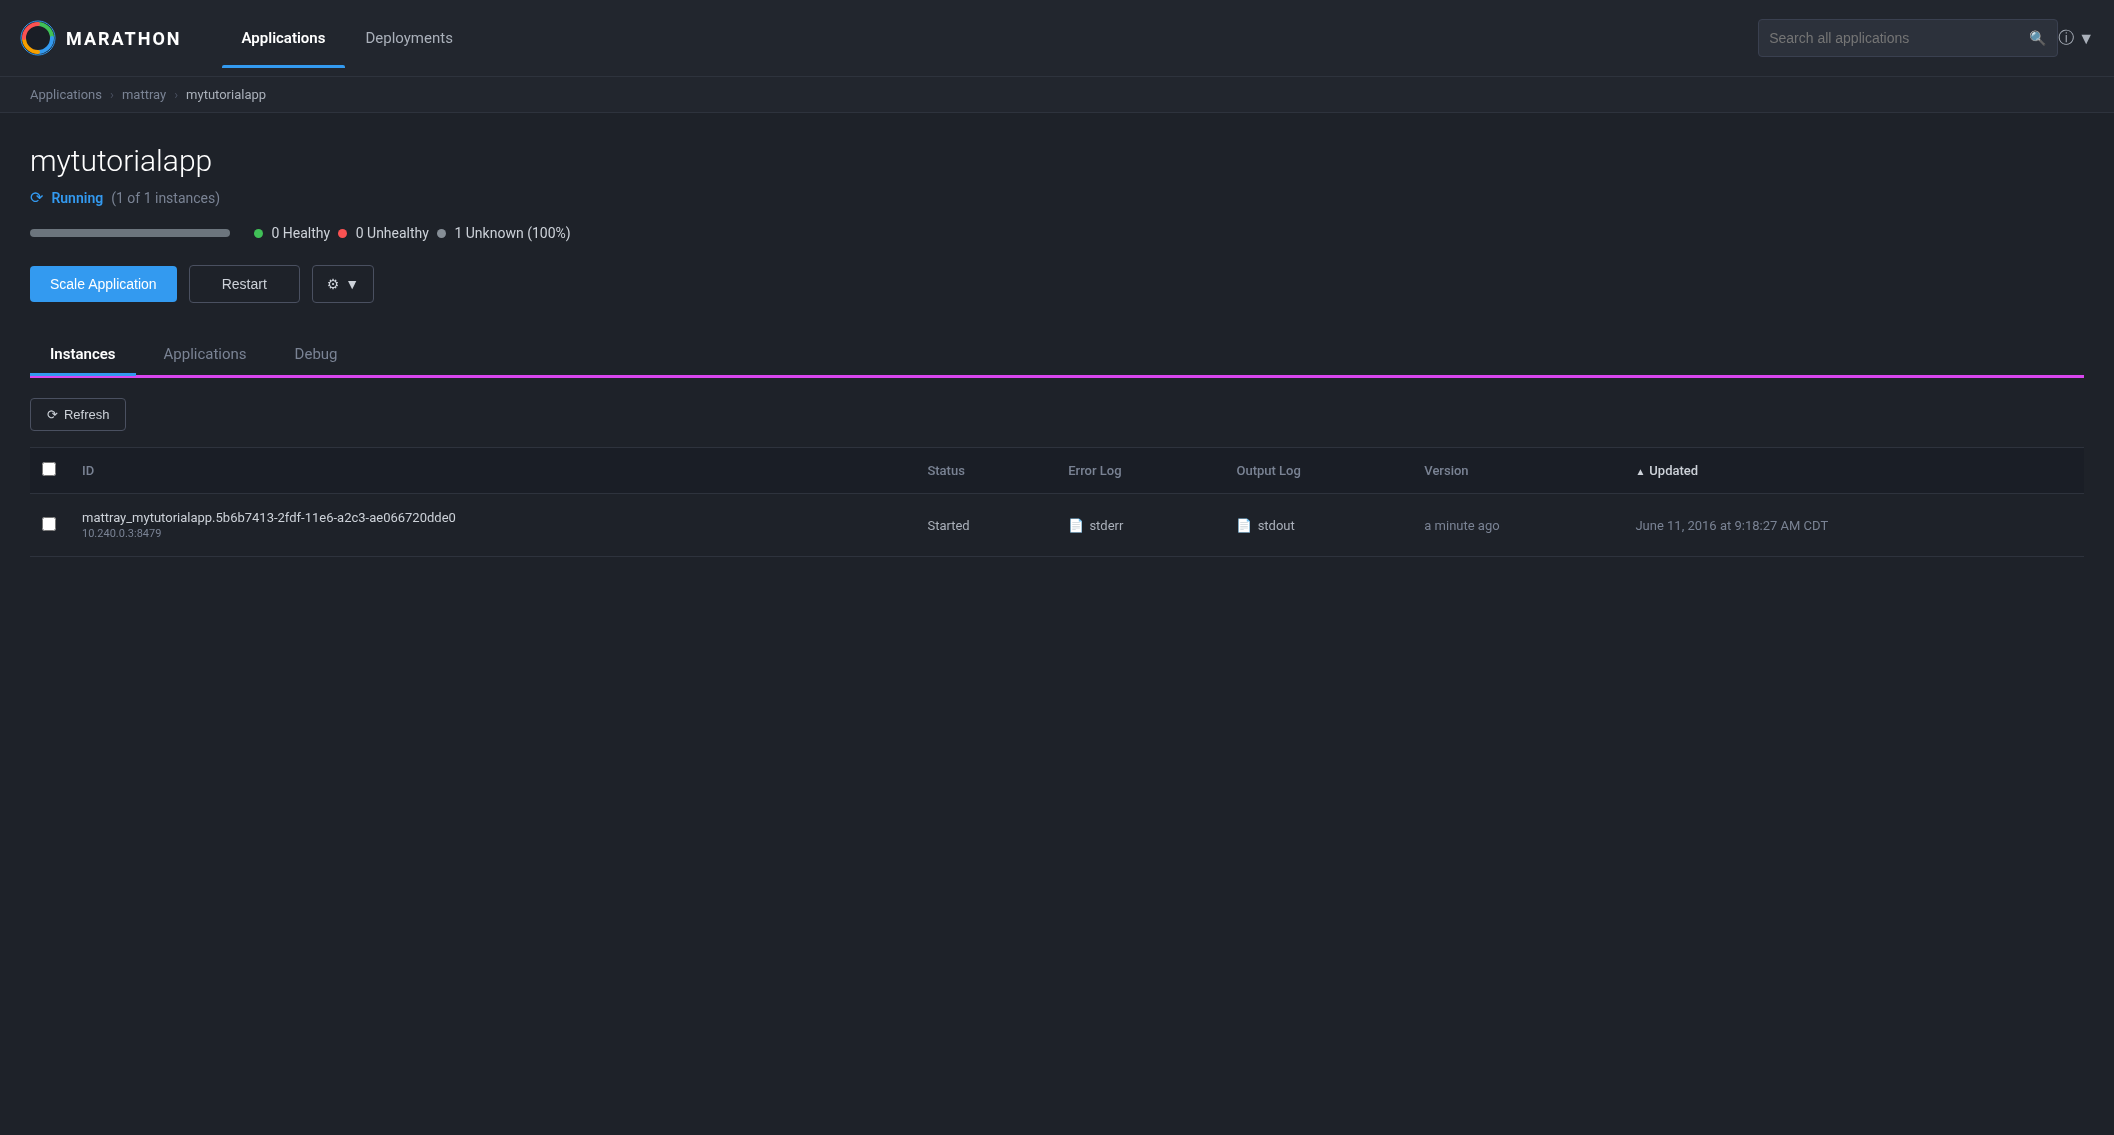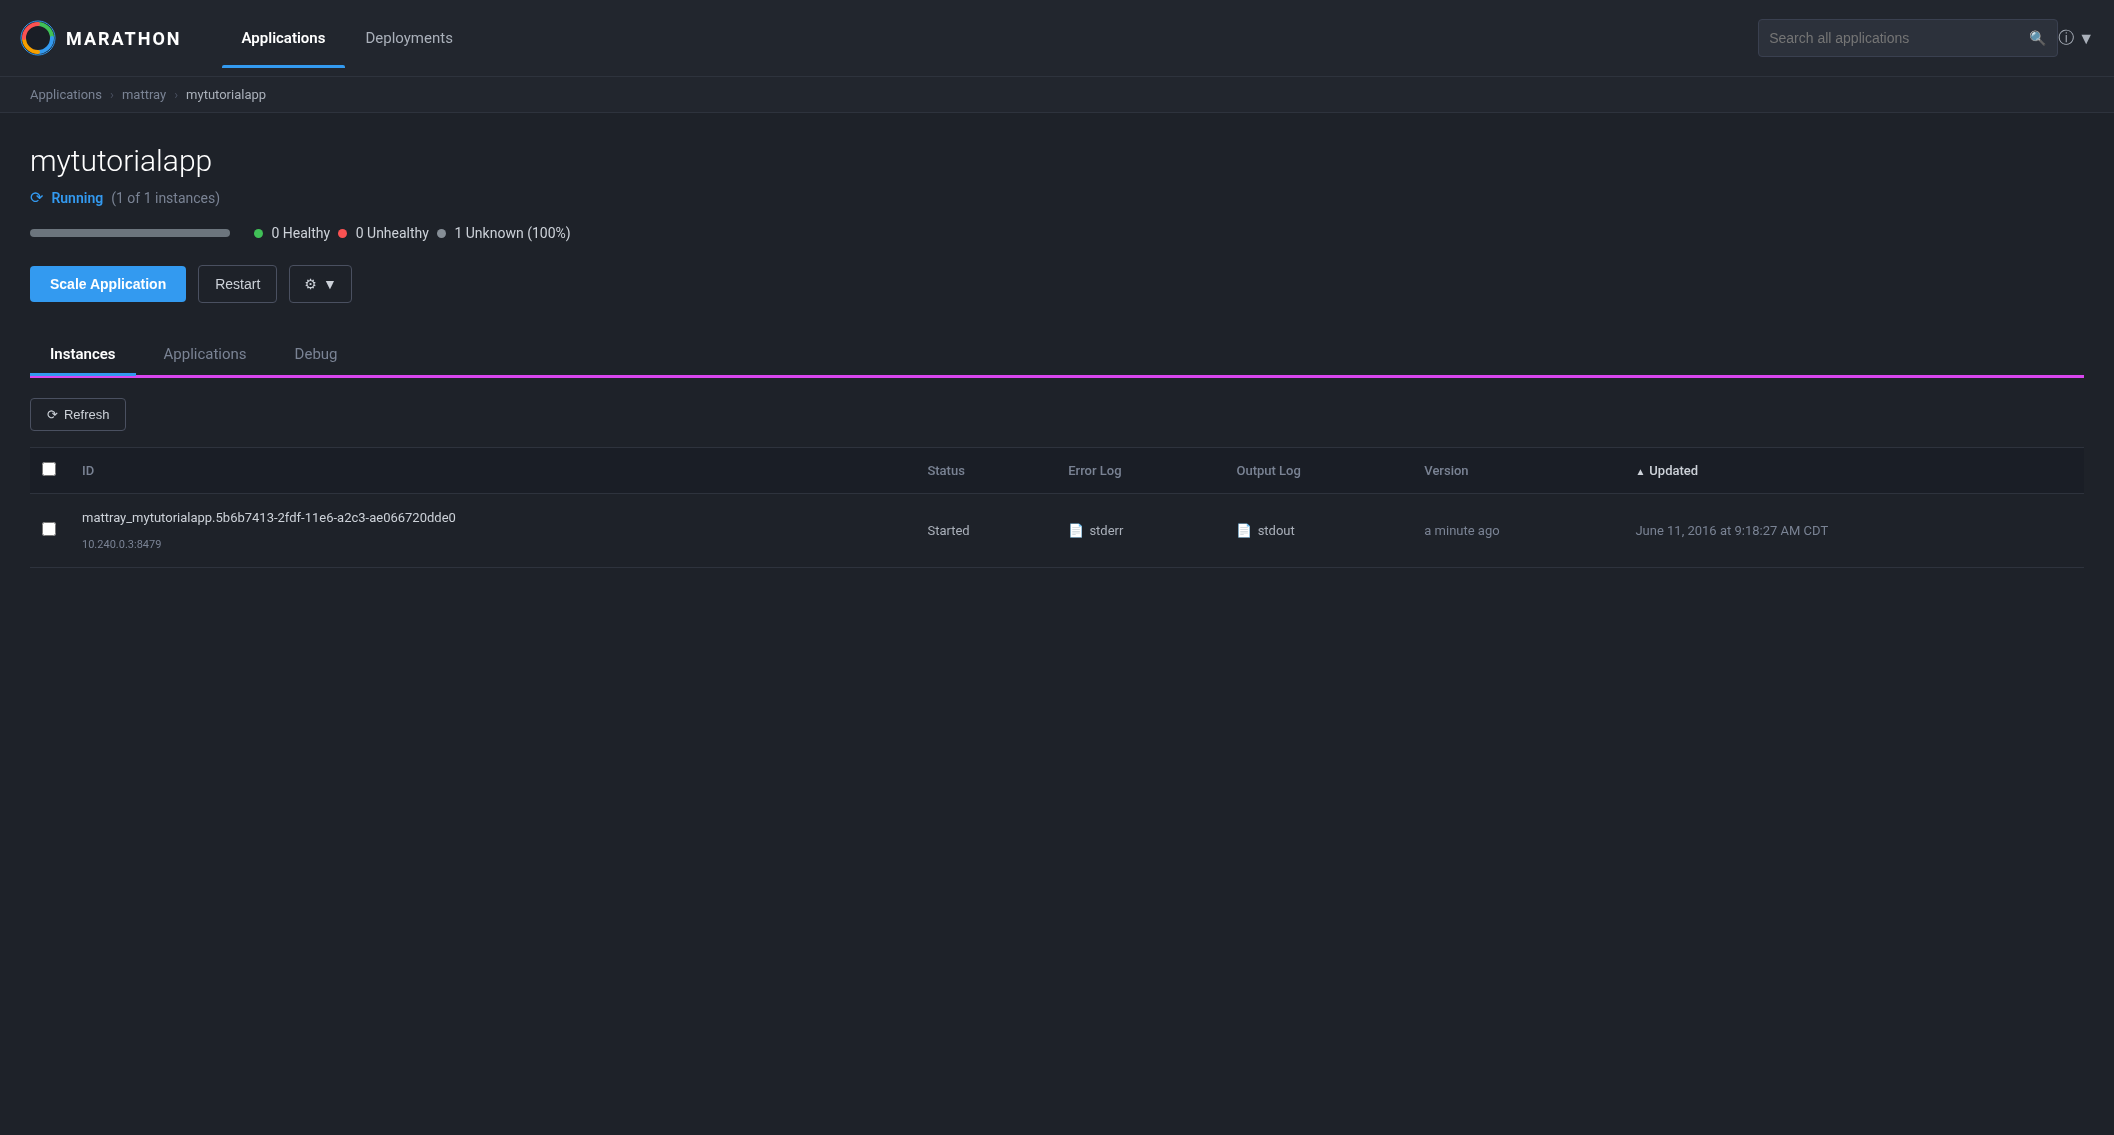"Scale Application" .btn-scale { font-weight: 700 -> 400 }
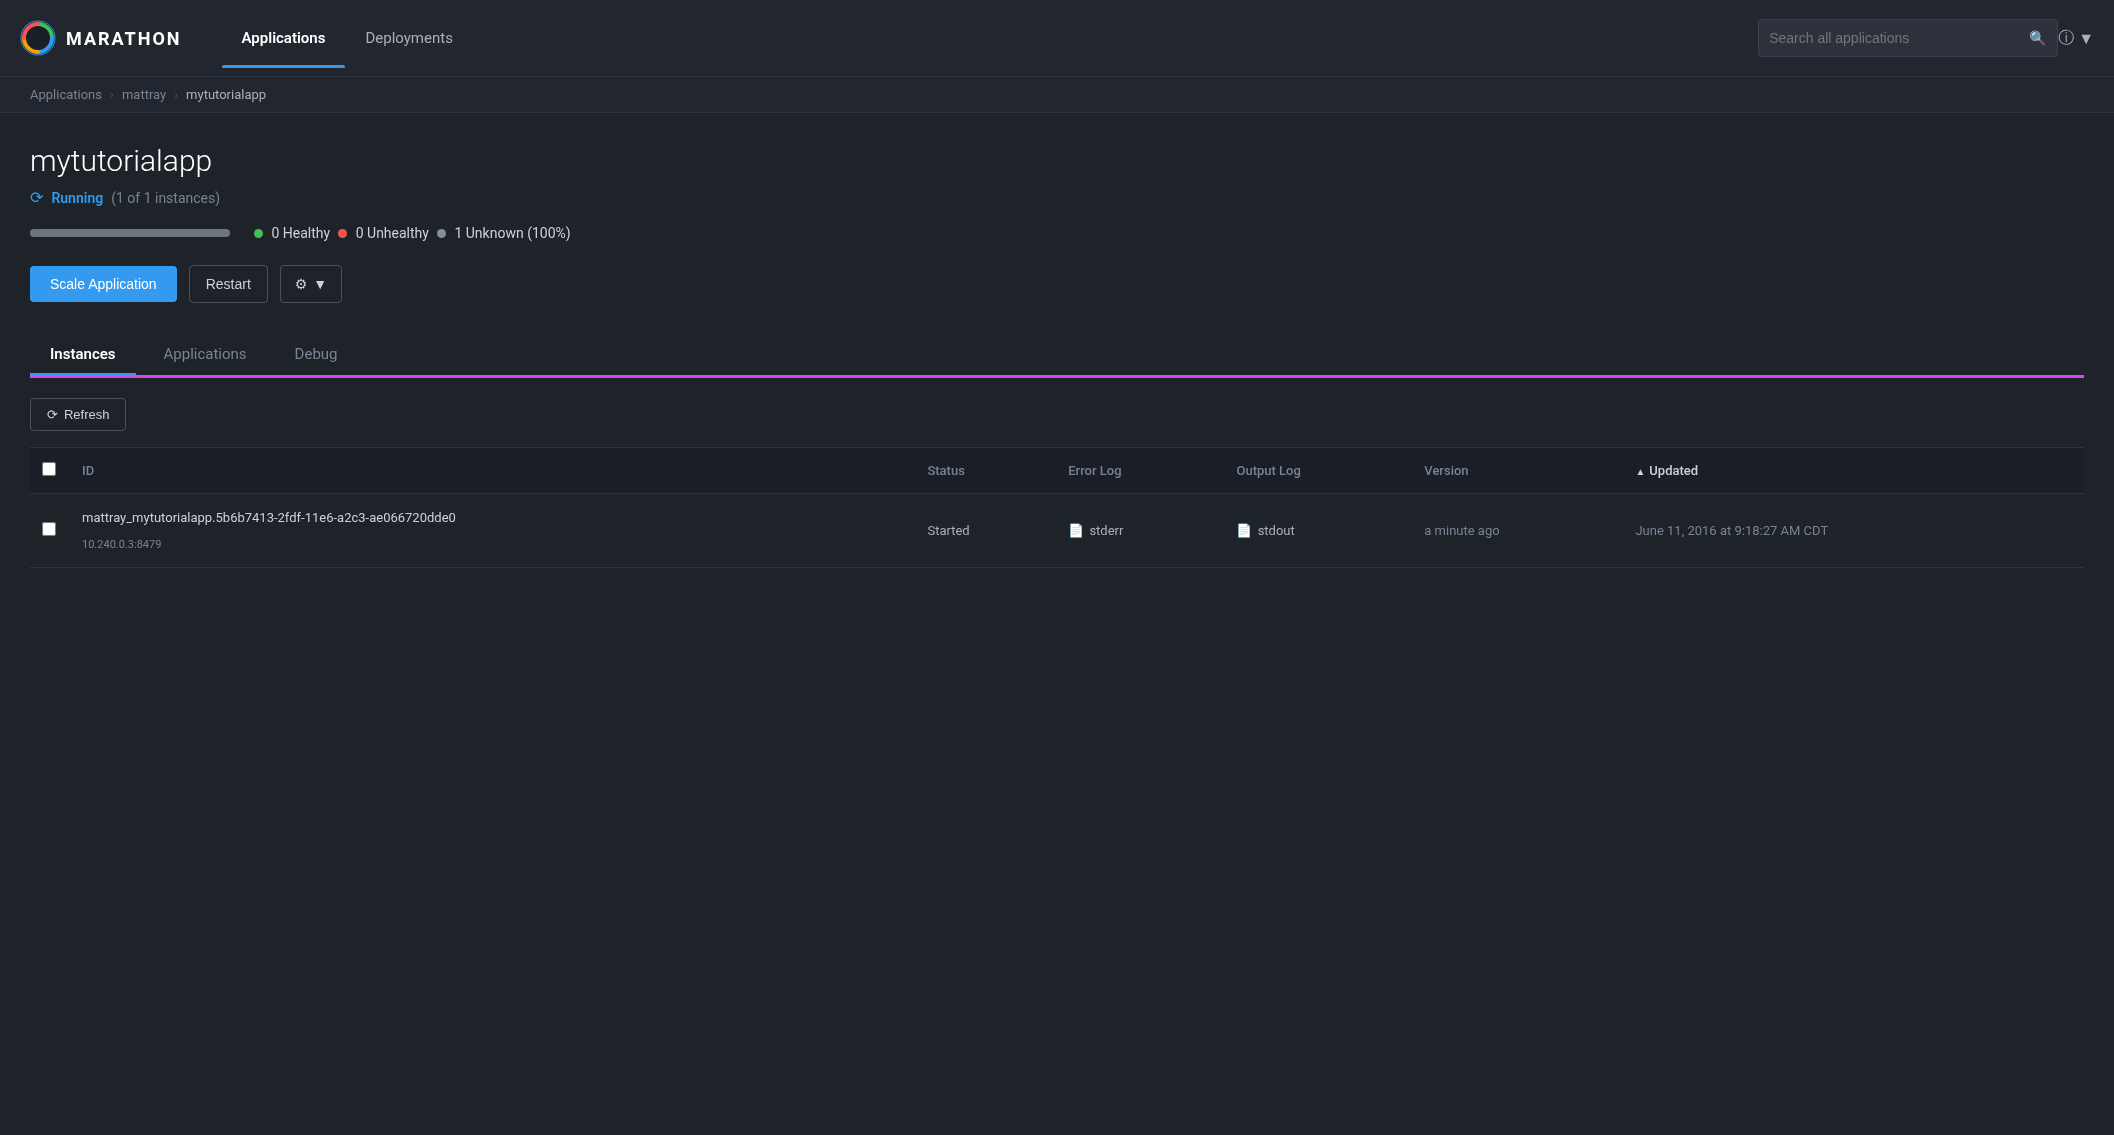"Restart" .btn-restart { padding: 10px 16px -> 10px 32px }
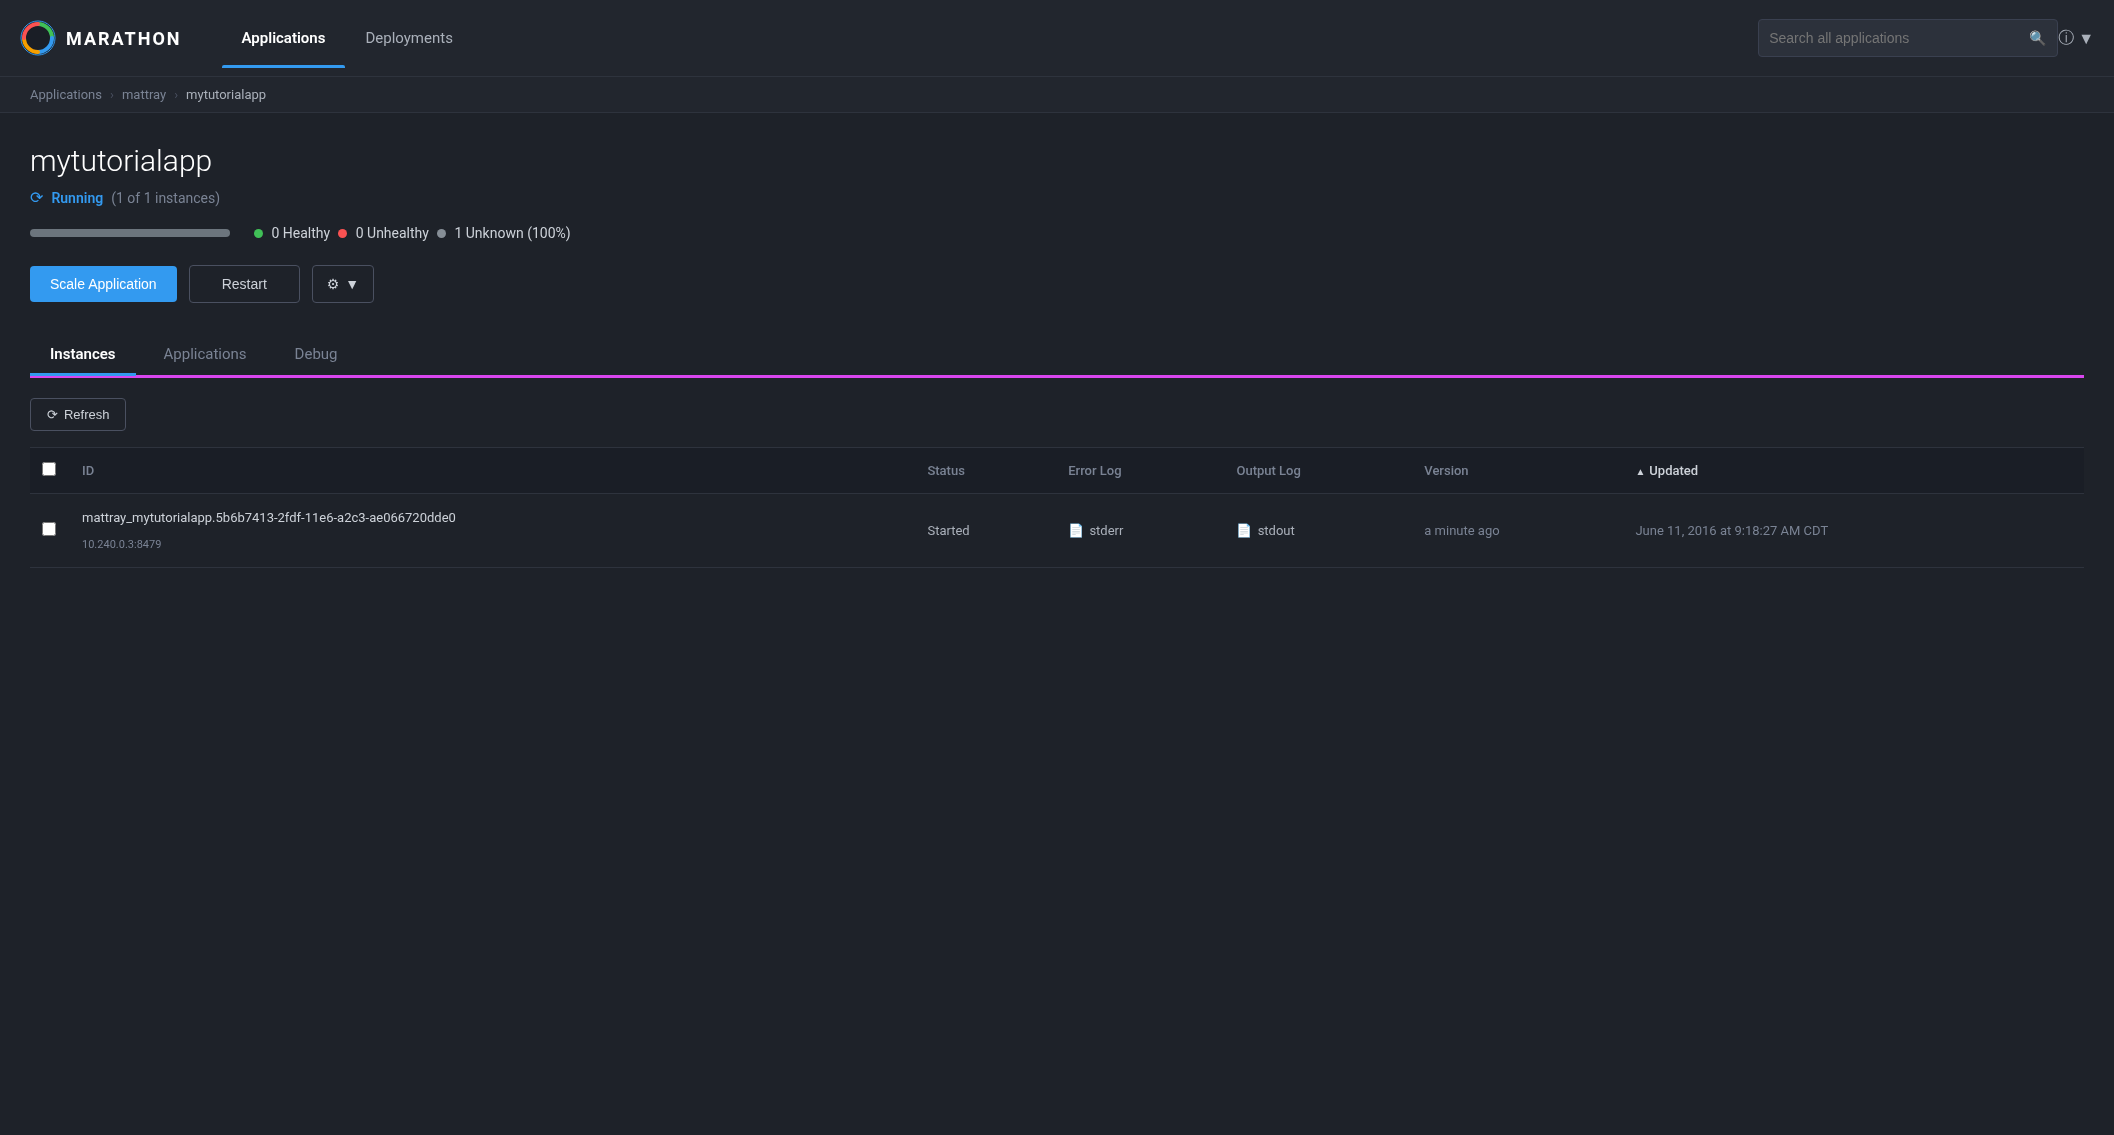"10.240.0.3:8479" .instance-ip { margin-top: 13px -> 2px }
